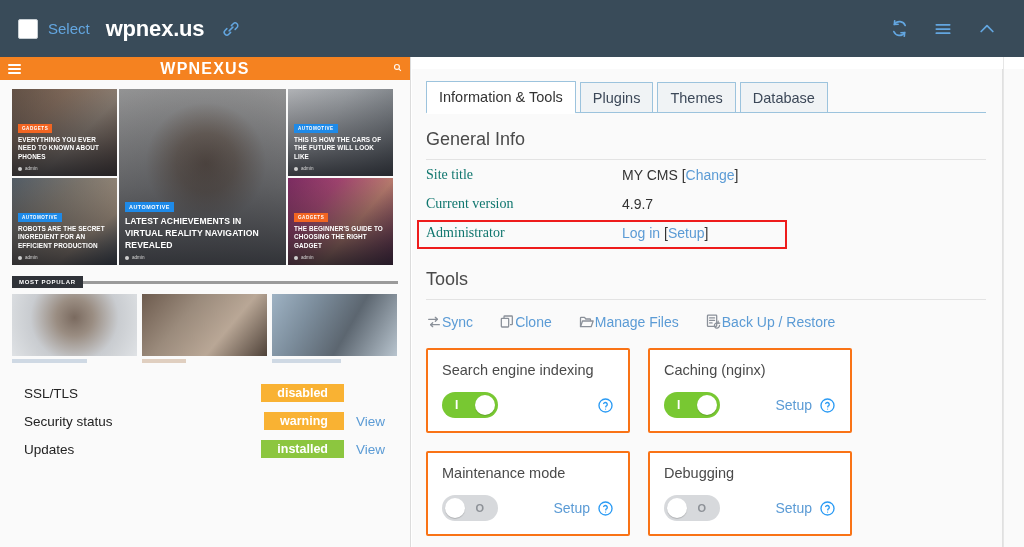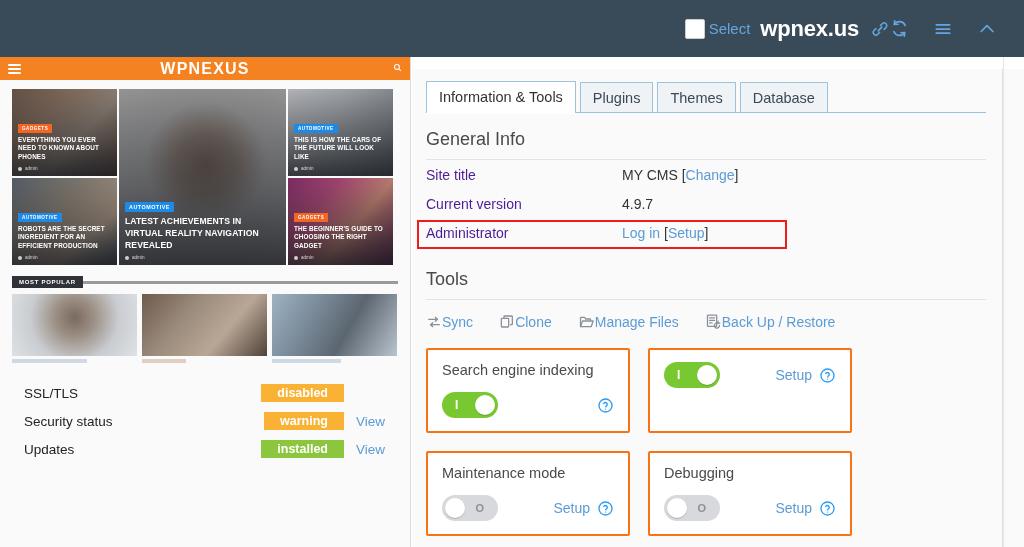"Select" .topbar-left { gap: 4px -> 10px; justify-content: flex-end -> none }
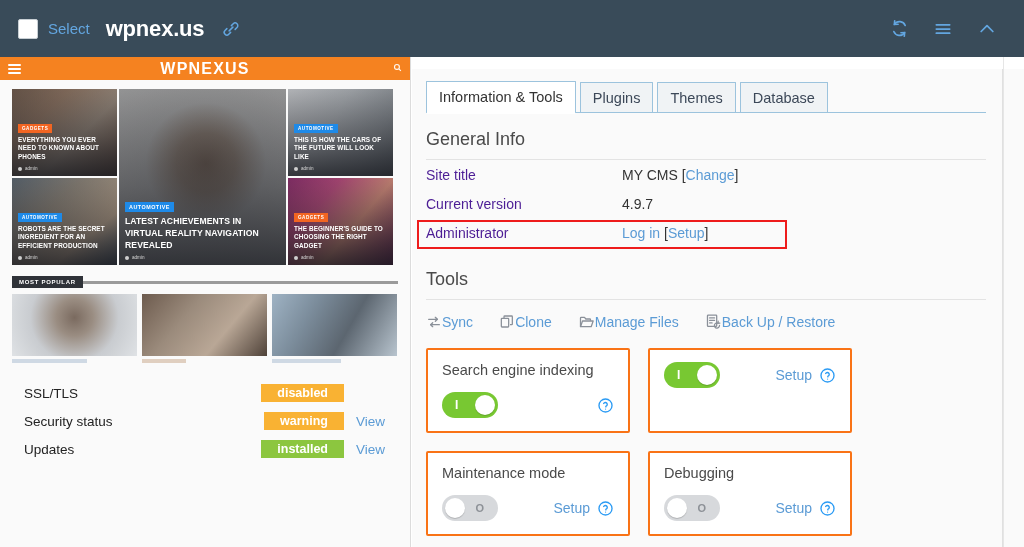"Site title" .info-row .k { color: #4c1d95 -> #0f766e; font-family: none -> Liberation Serif, serif }
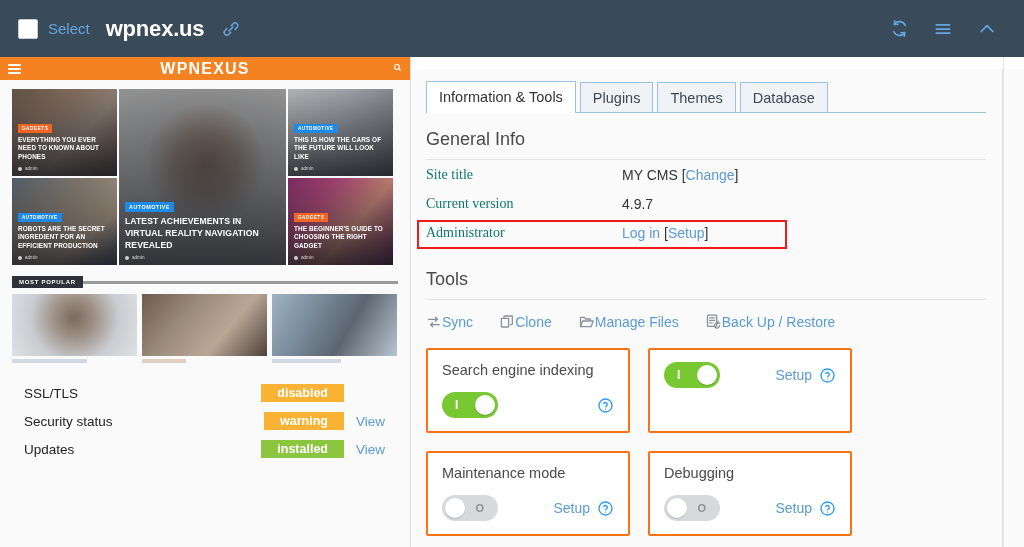"Caching (nginx)" div.oc-title { html: none -> <div>Caching (nginx)</div> }
